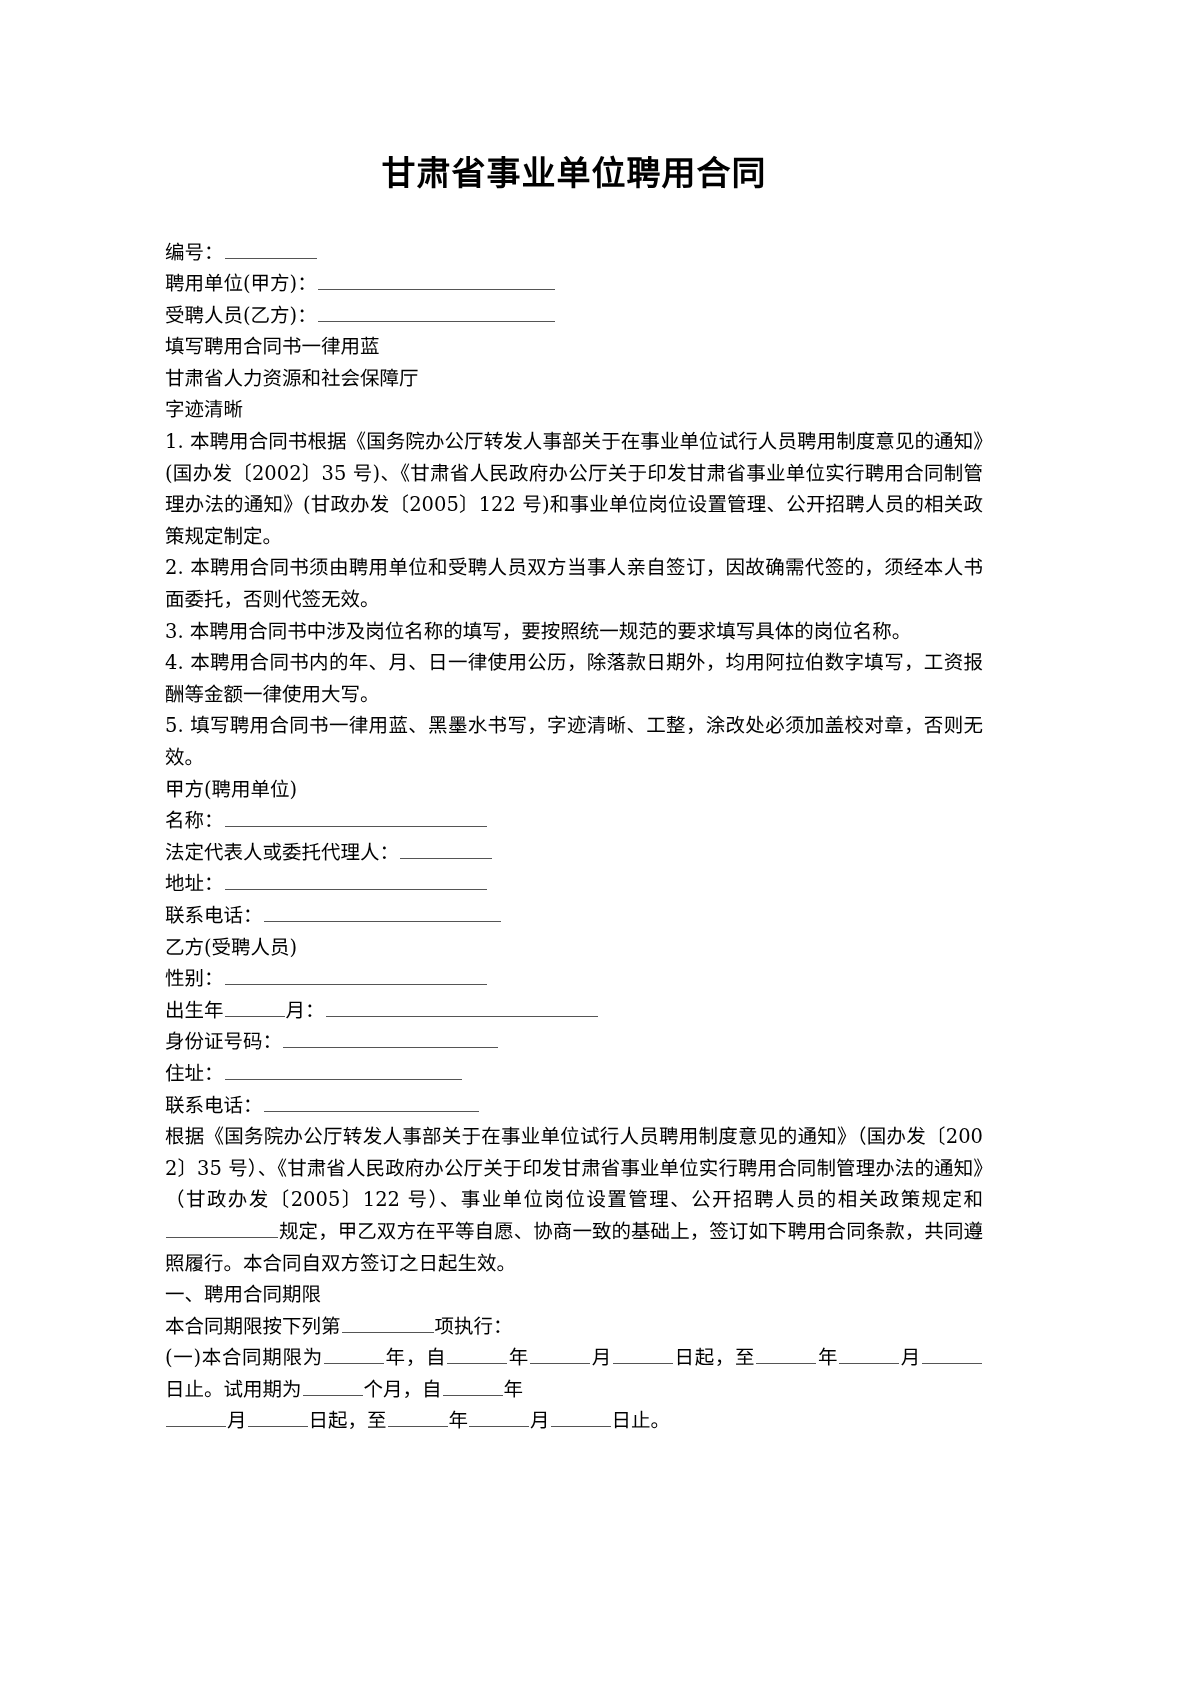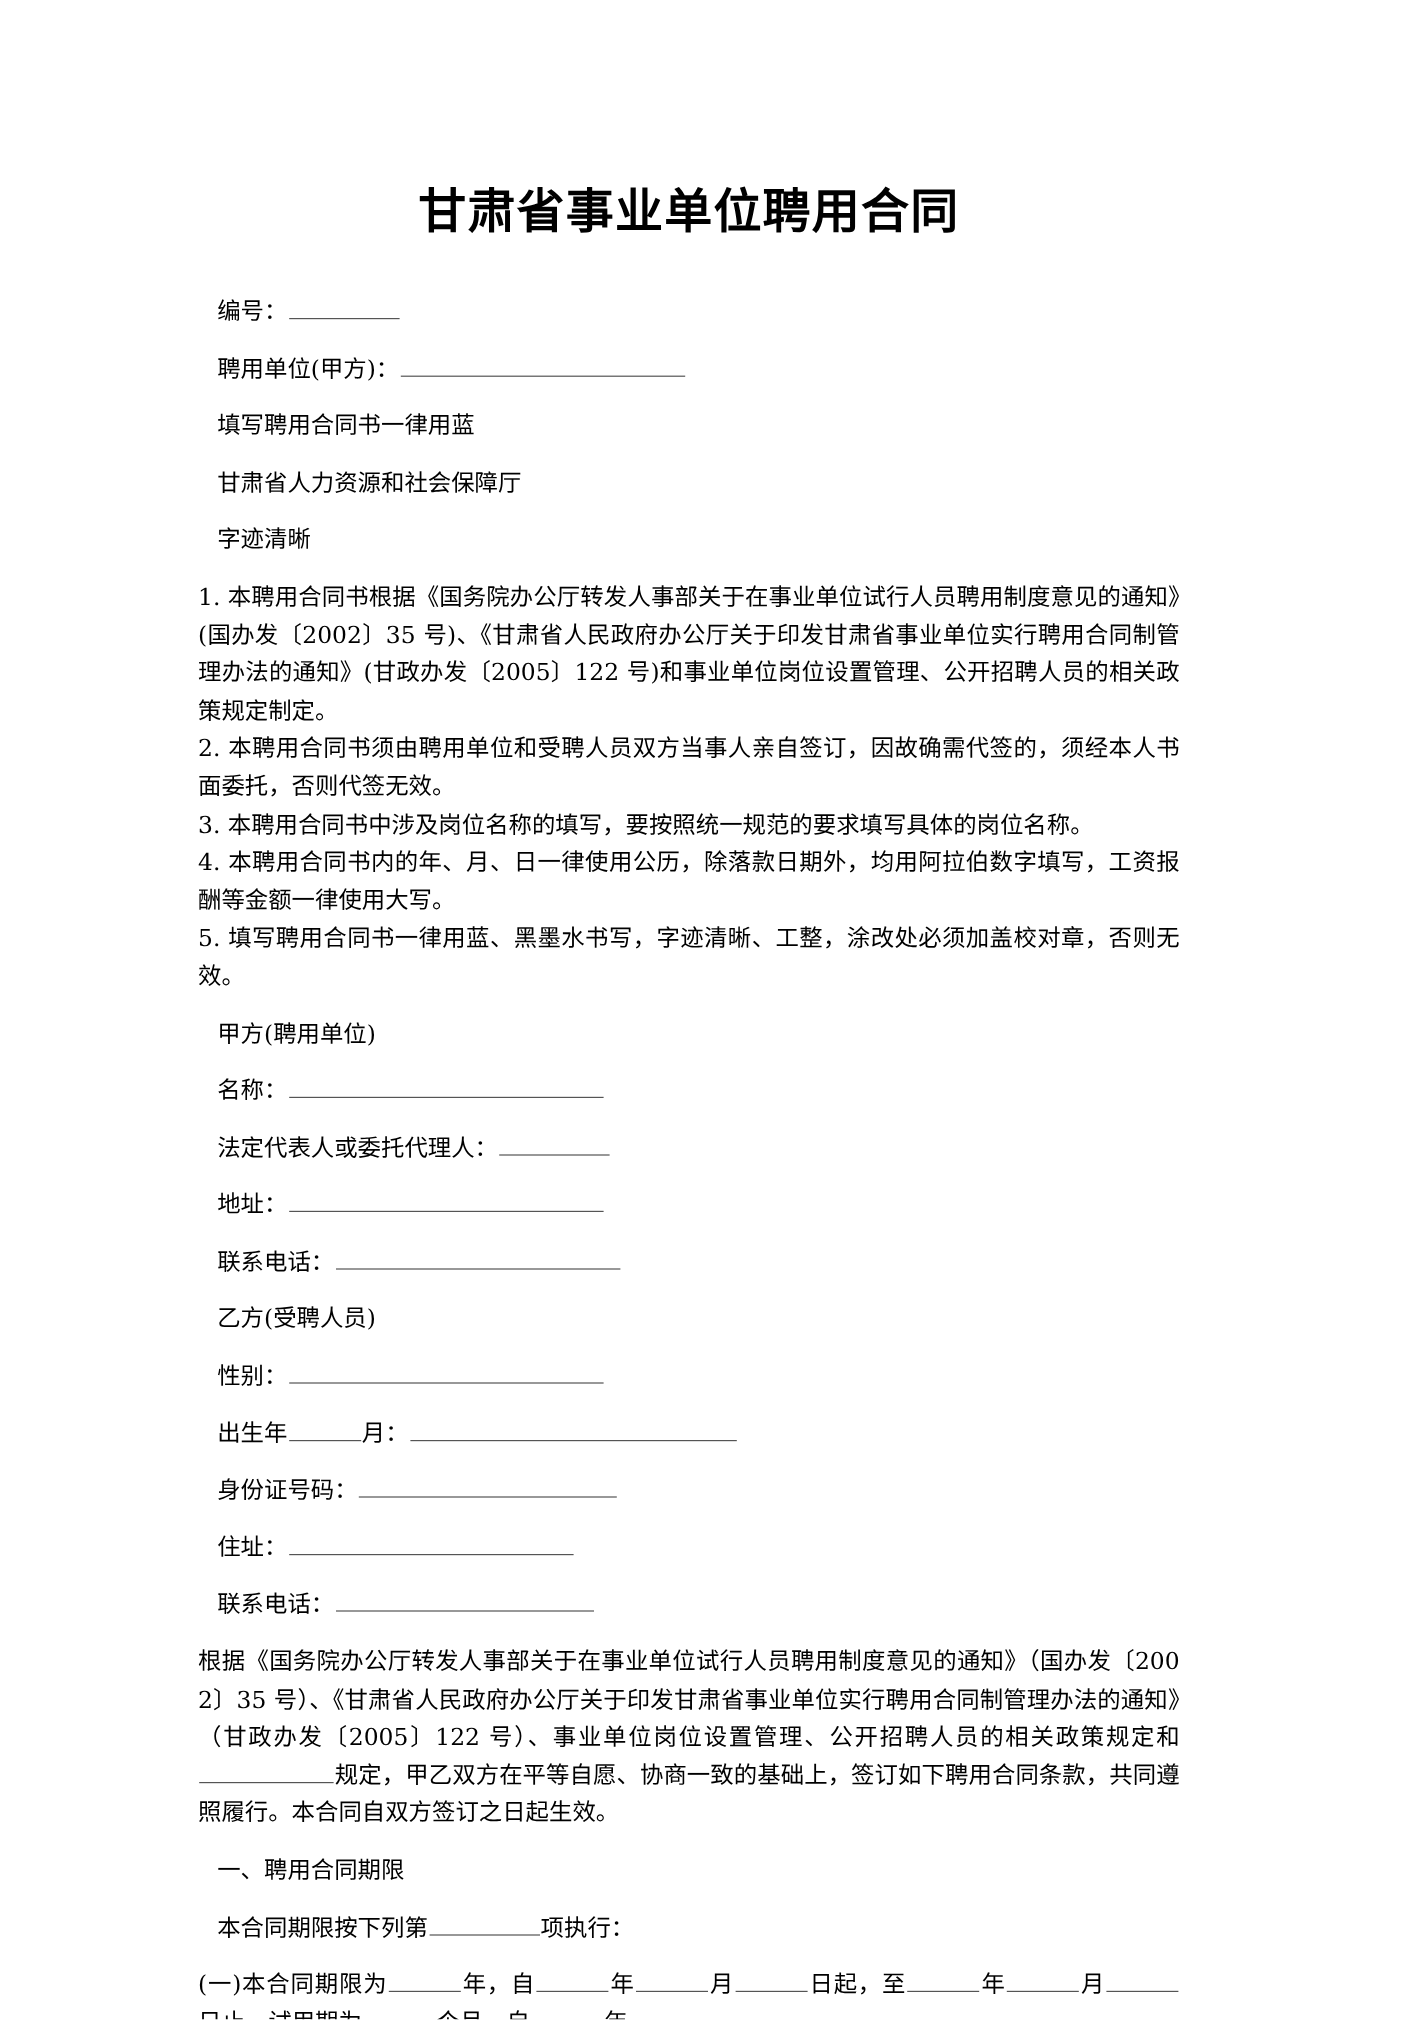"甘肃省事业单位聘用合同" .doc-title { font-size: 40px -> 34px }
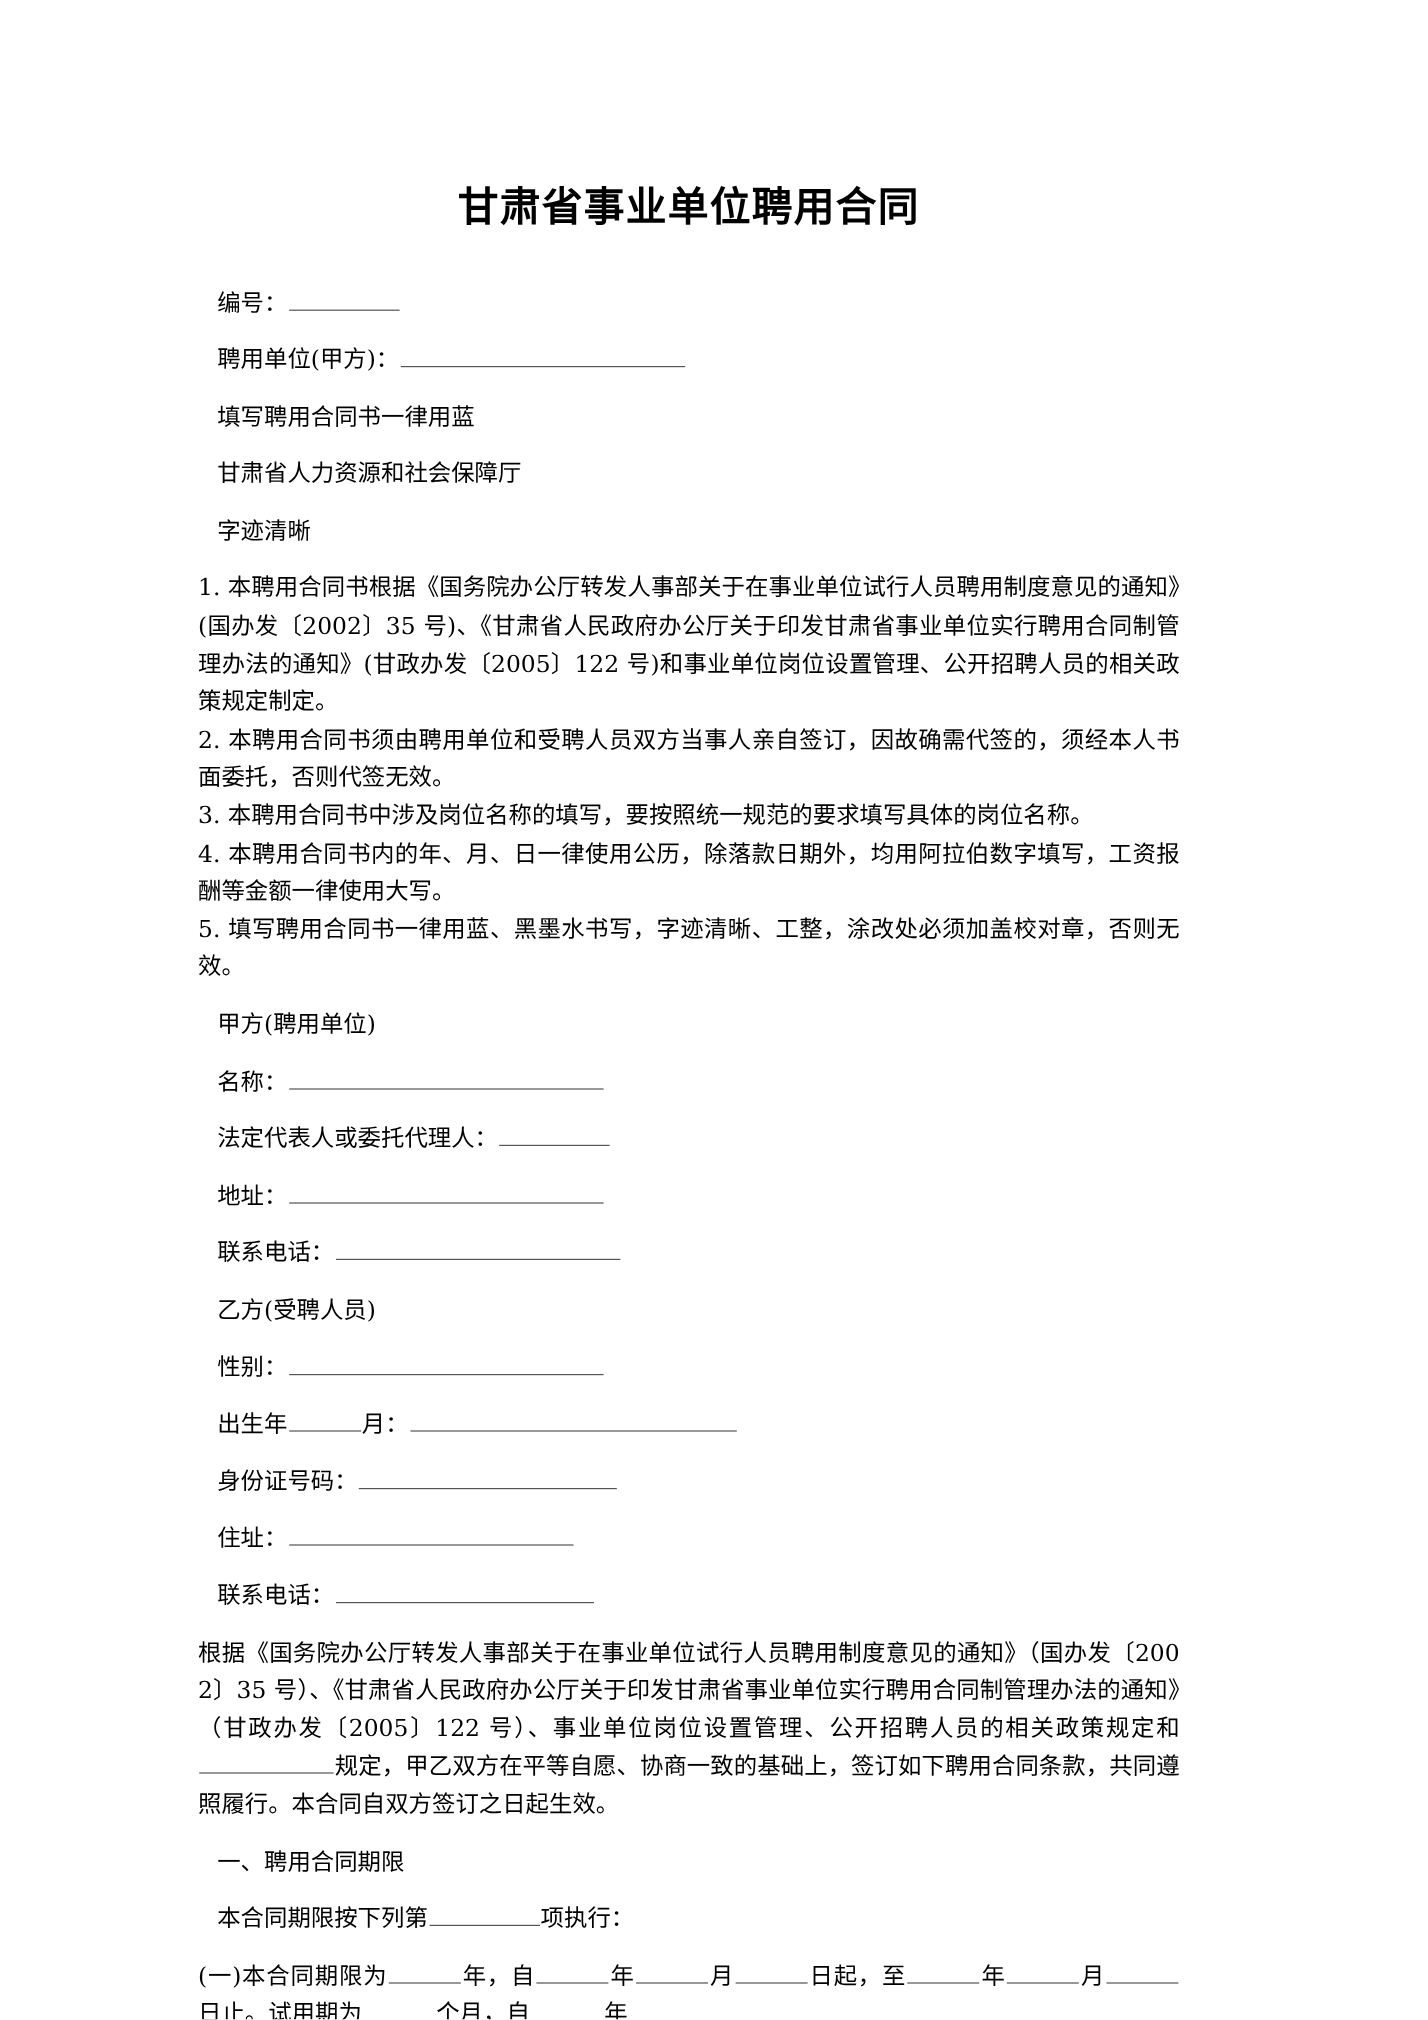"编号：" .line { margin: 16px -> 0 }
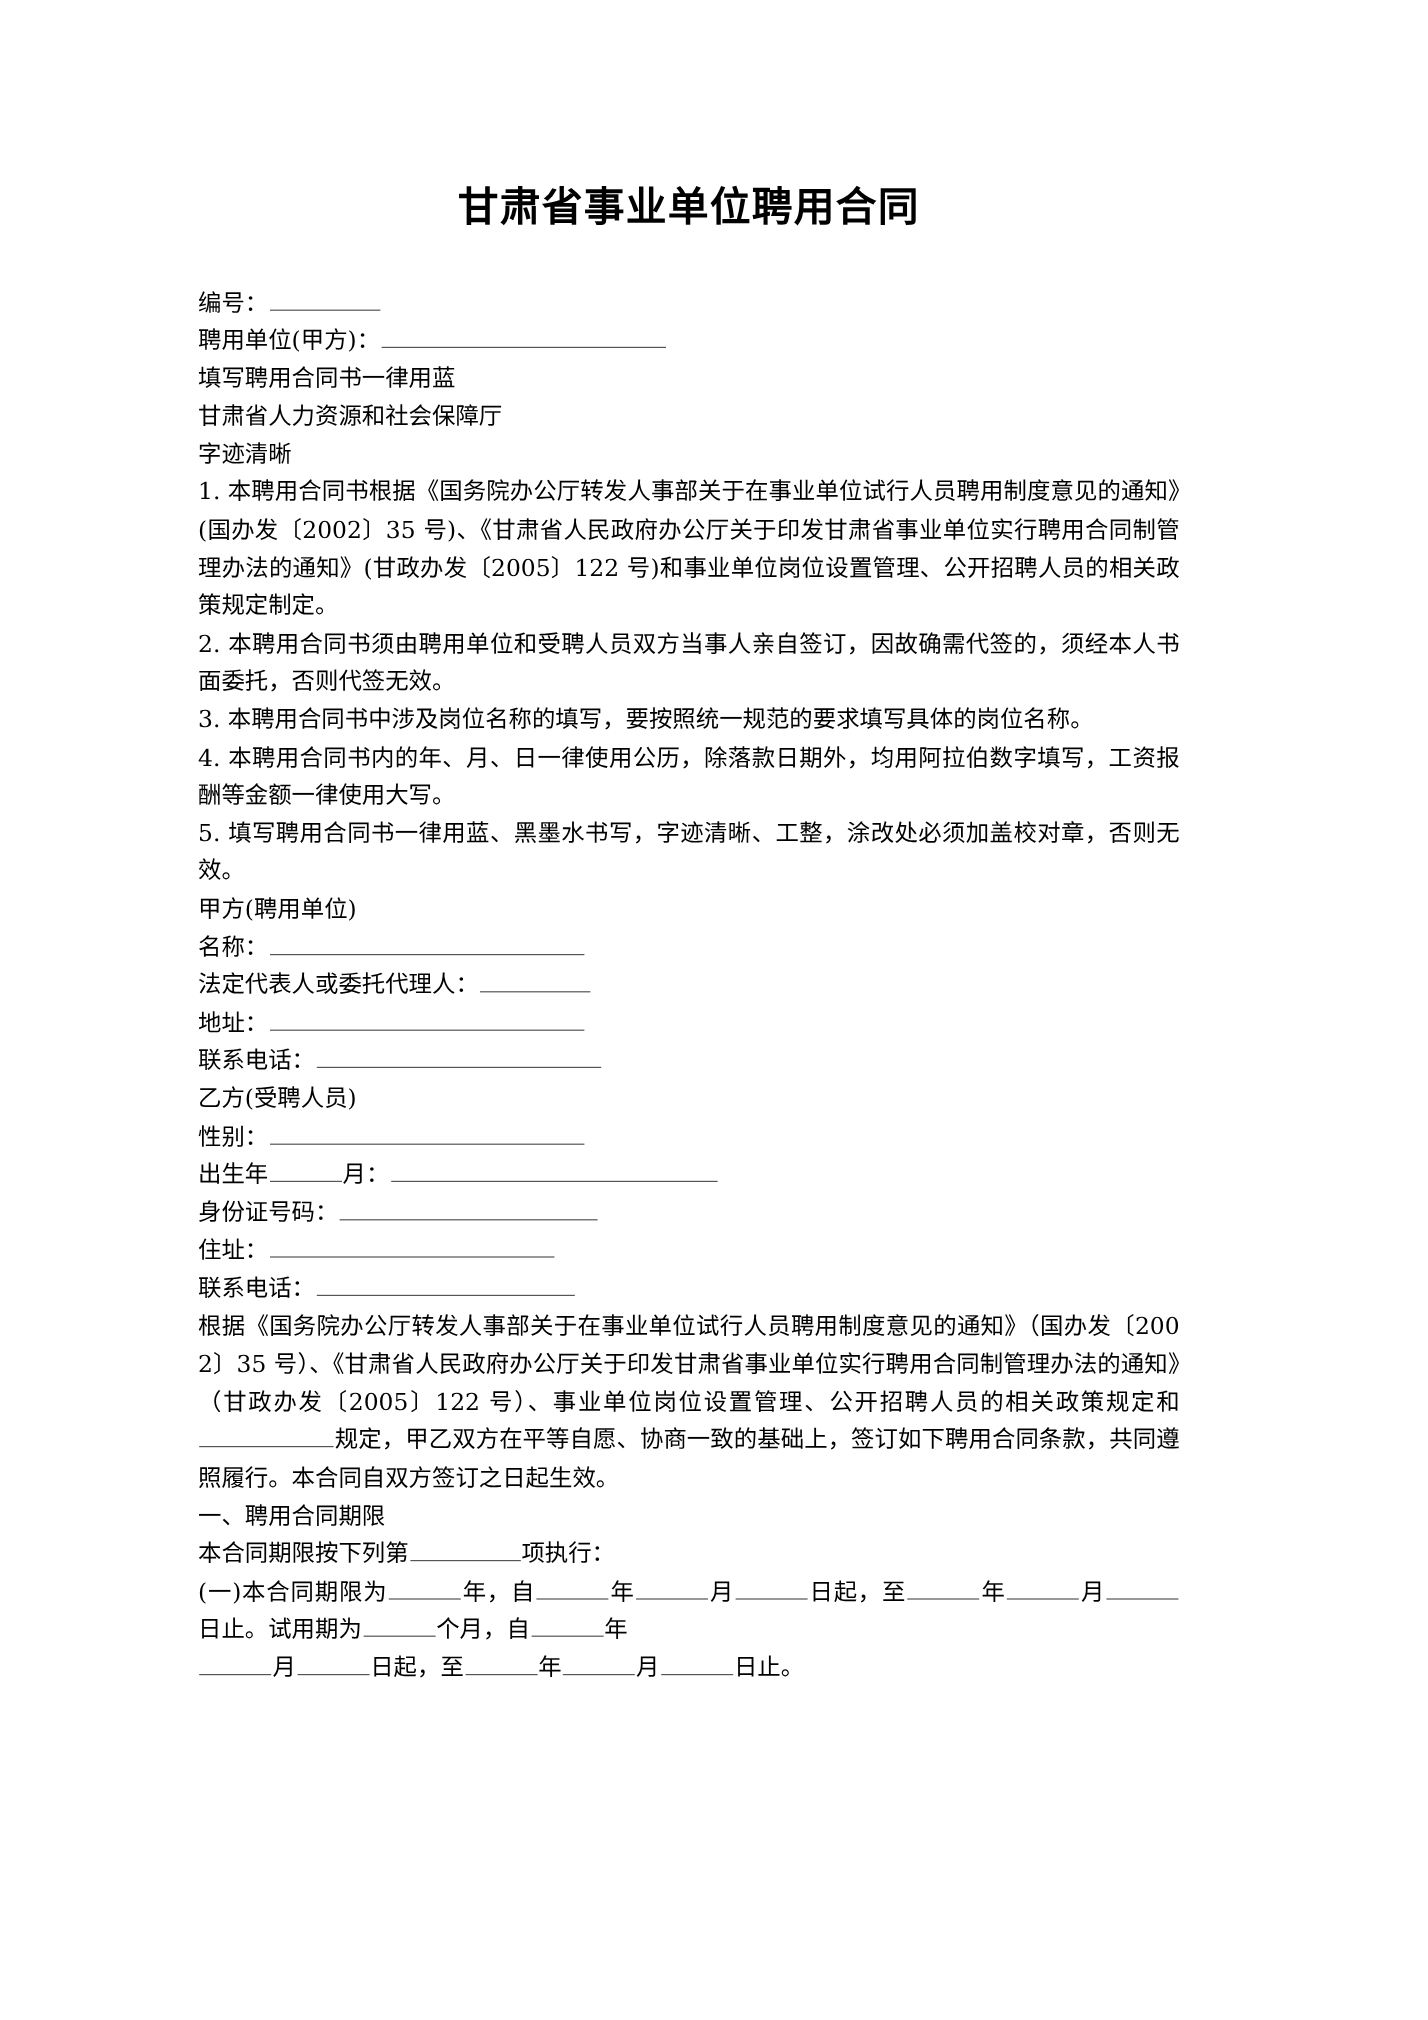"受聘人员(乙方)：" p.line { html: none -> <p><span>受聘人员(乙方)：</span><span></span></p> }
